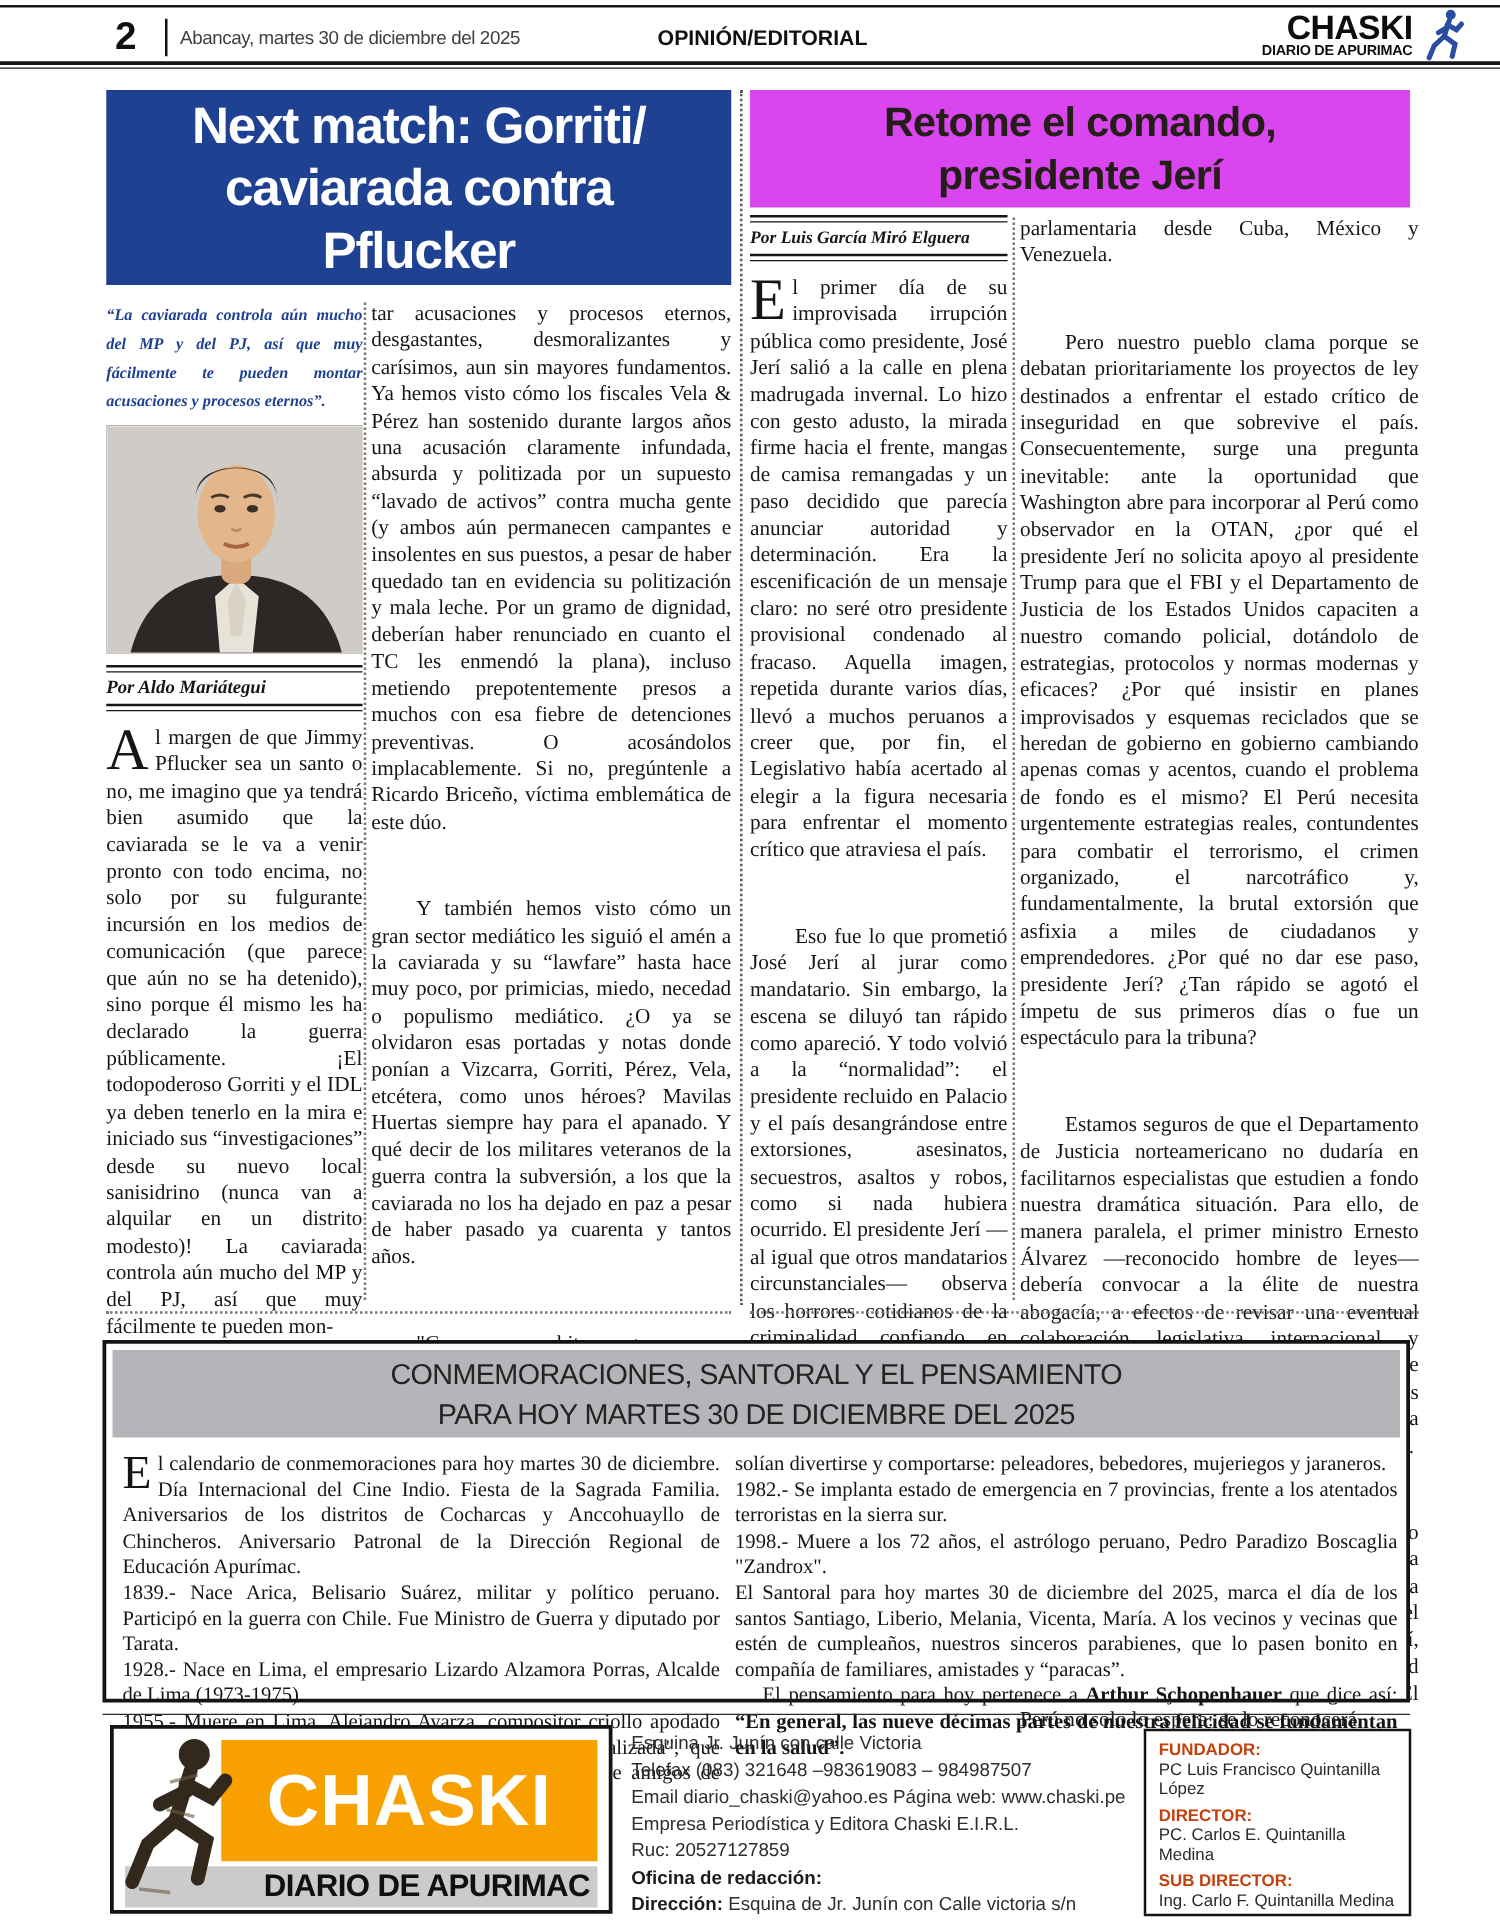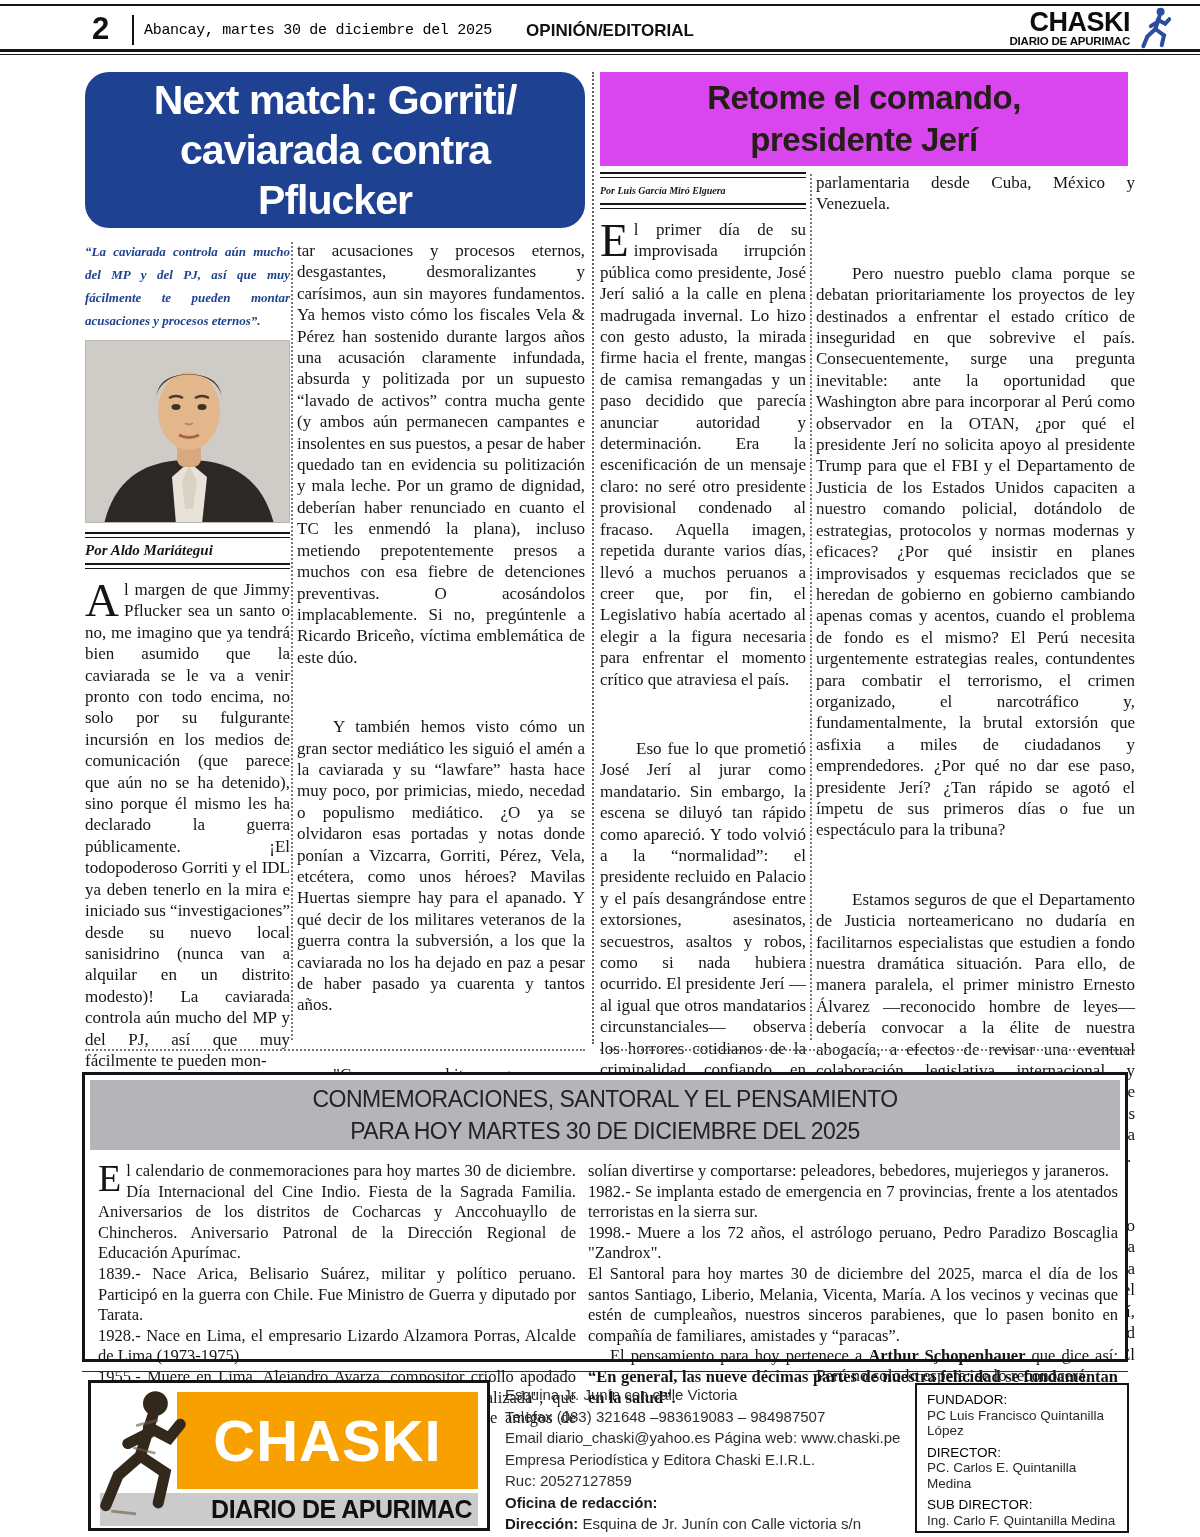"Abancay, martes 30 de diciembre" .dateline { color: #000000 -> #404040; font-family: Liberation Mono, monospace -> Liberation Sans, sans-serif }
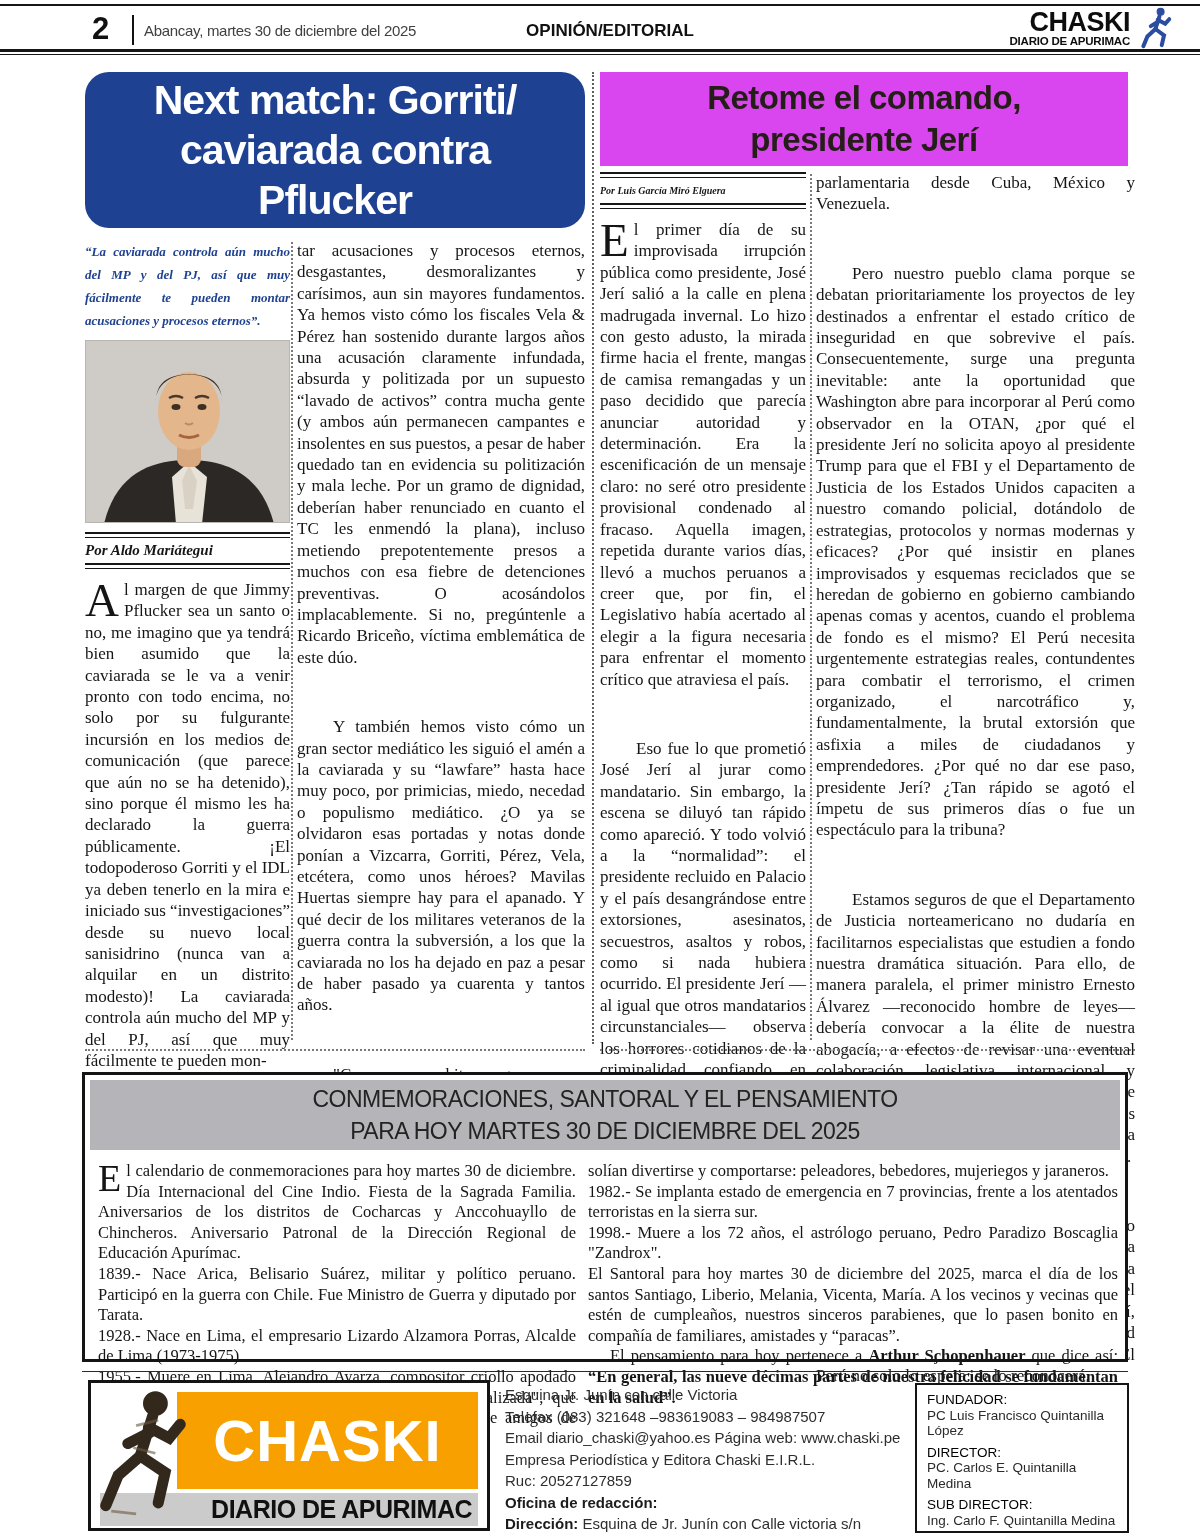"Next match: Gorriti/" .title-left { border-radius: 24px -> none }
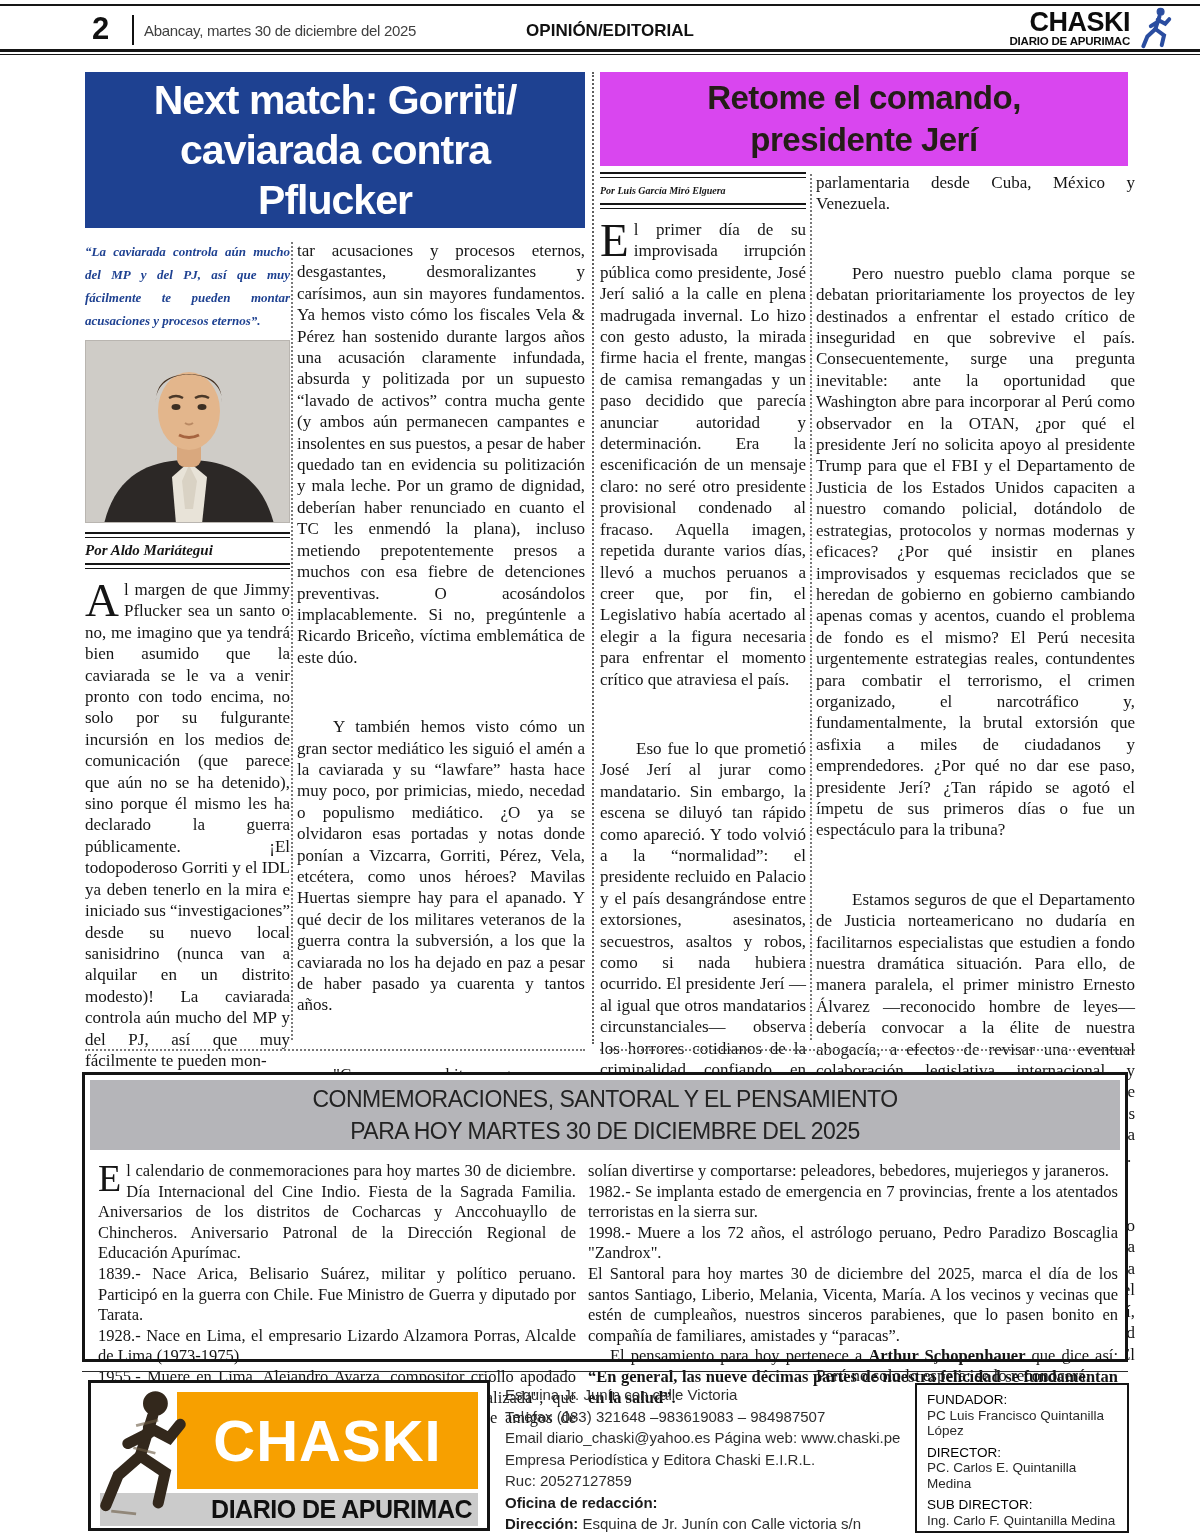"Por Luis García Miró Elguera" .byline-sm { font-size: 10px -> 14px }
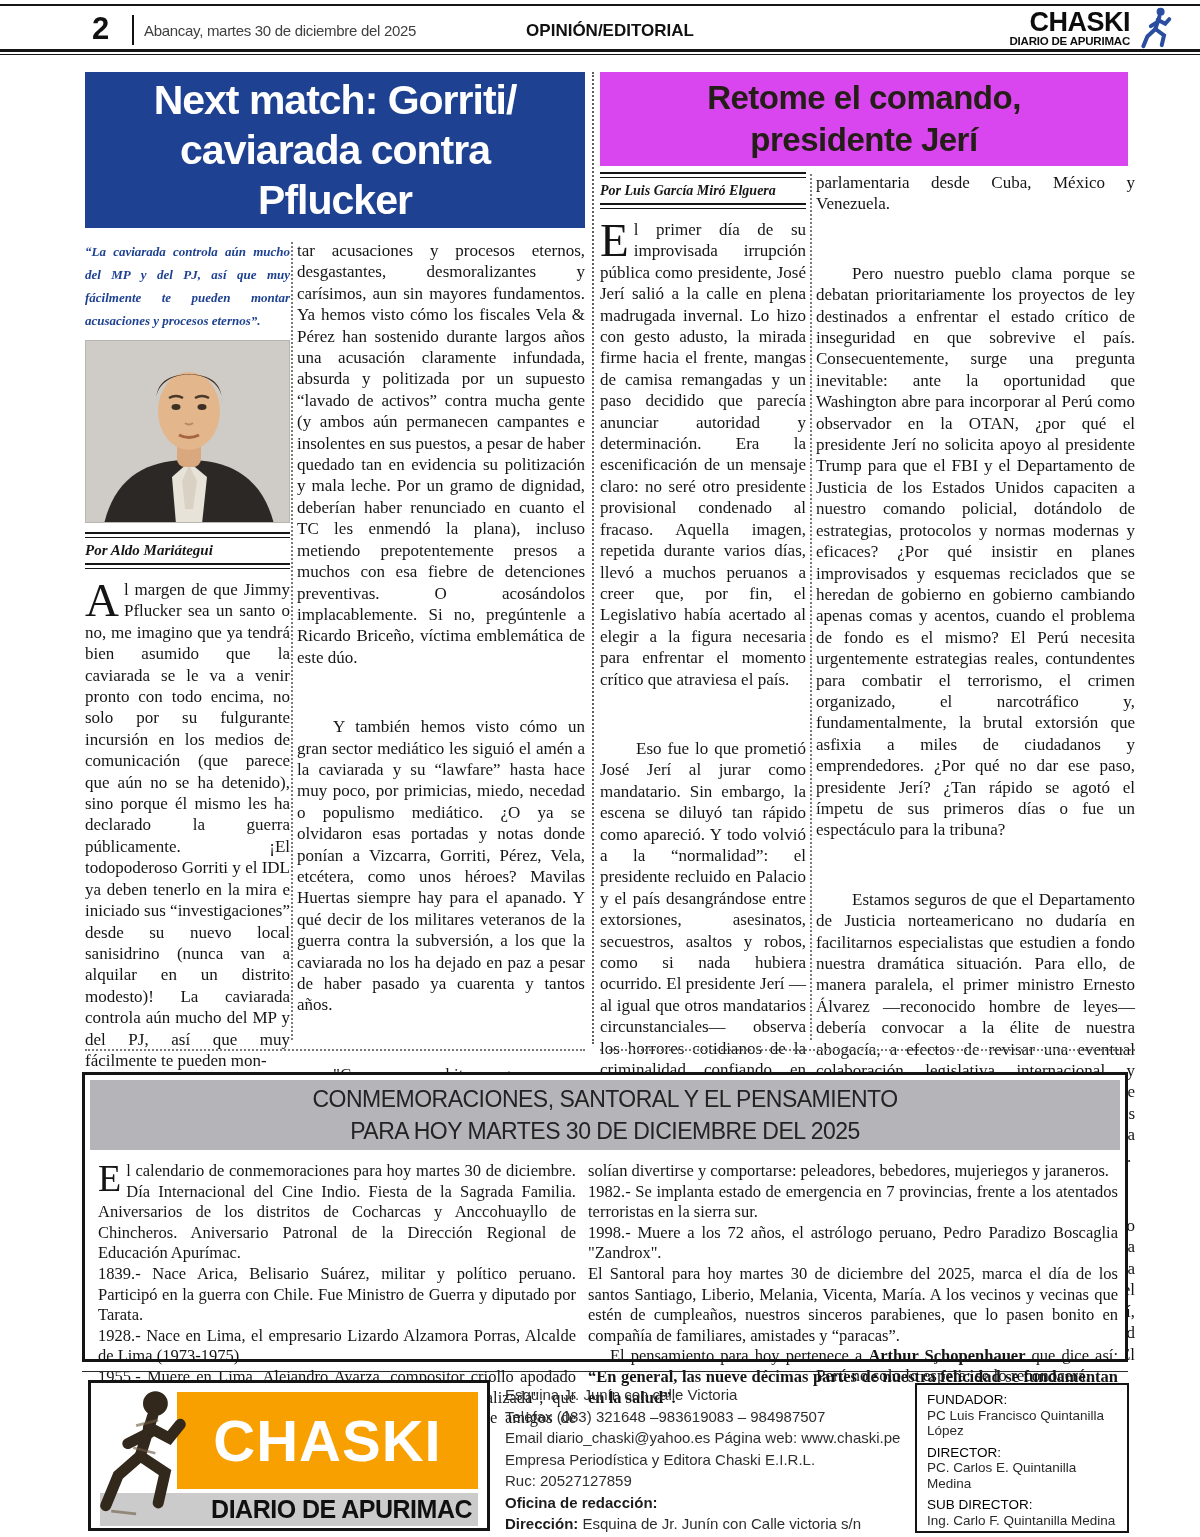"FUNDADOR:" .staff-entry .role { color: #000000 -> #c2410c; font-weight: normal -> bold }
